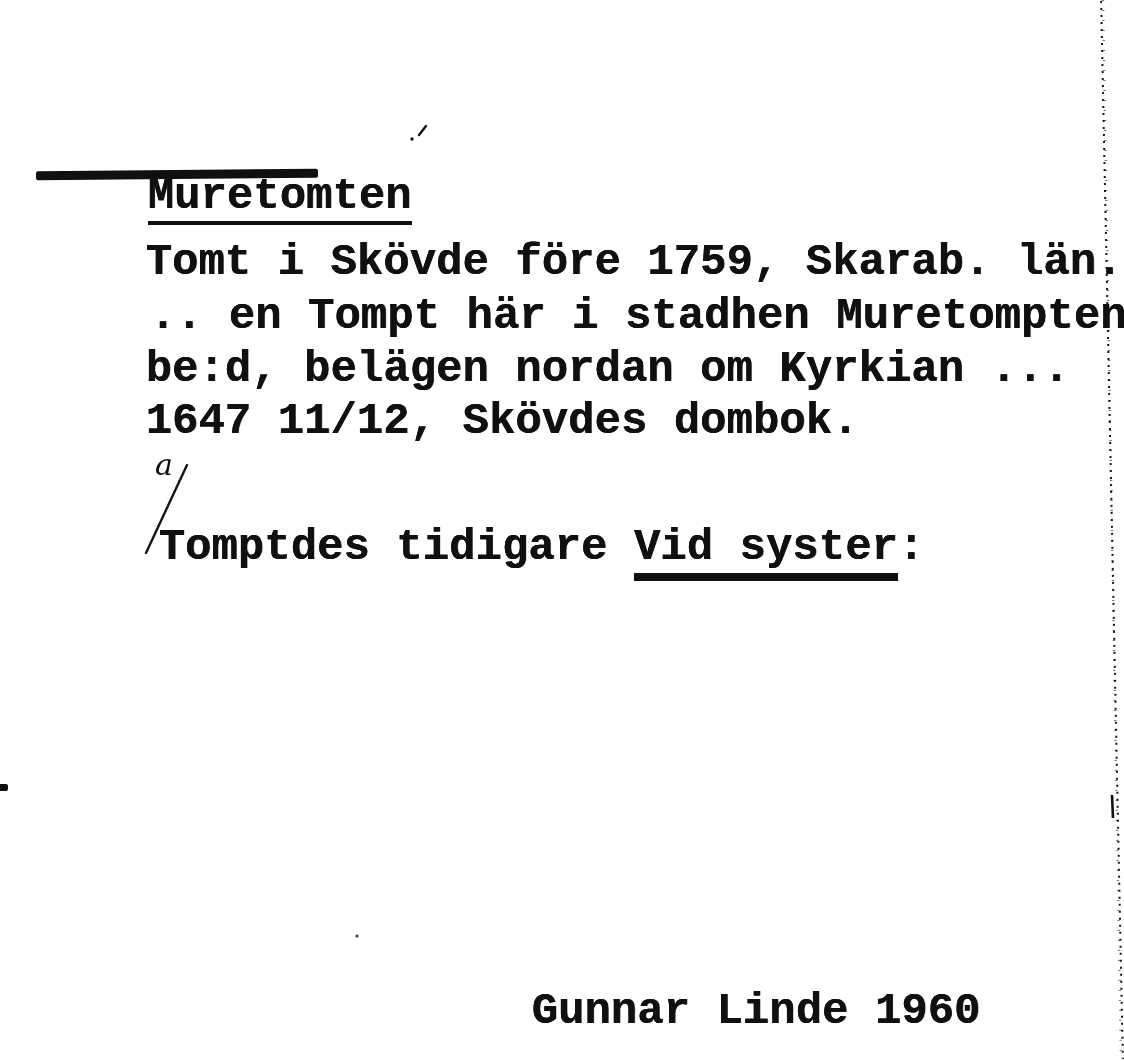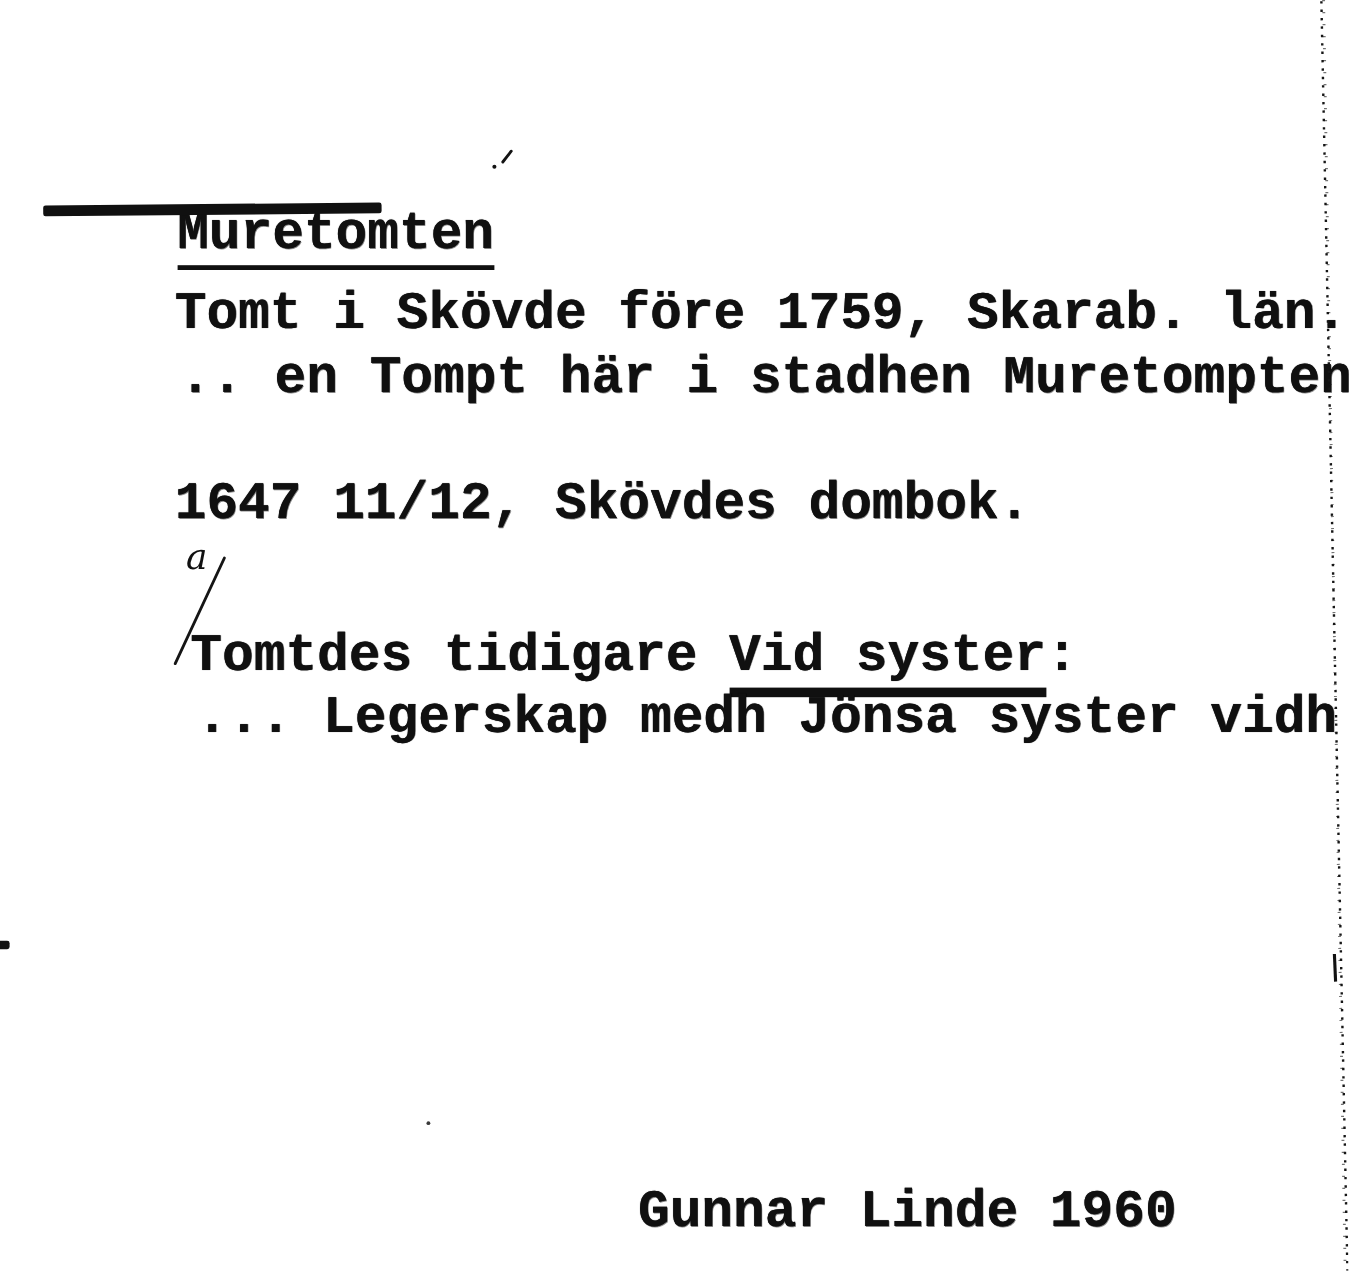"be:d, belägen nordan om Kyrkian" div.line { html: none -> <div> <span>be:d, belägen nordan om Kyrkian ...</span> </div> }
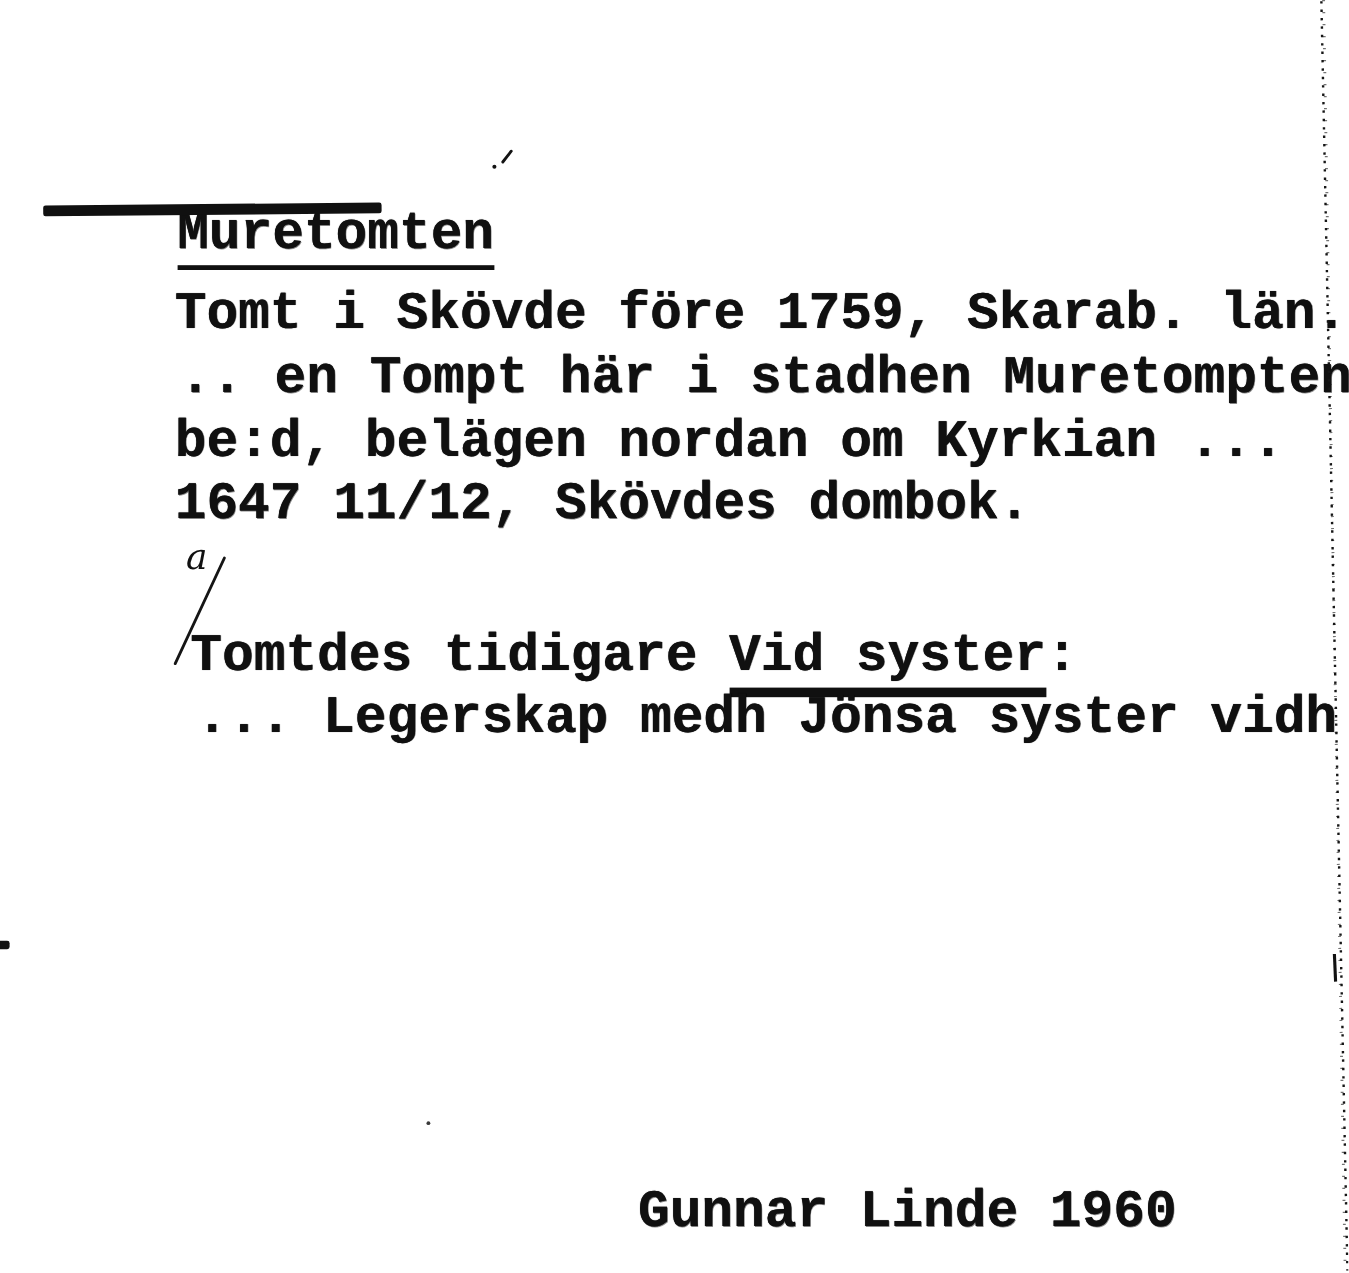"Tomt" span.seg { text: Tomt -> Tompt }
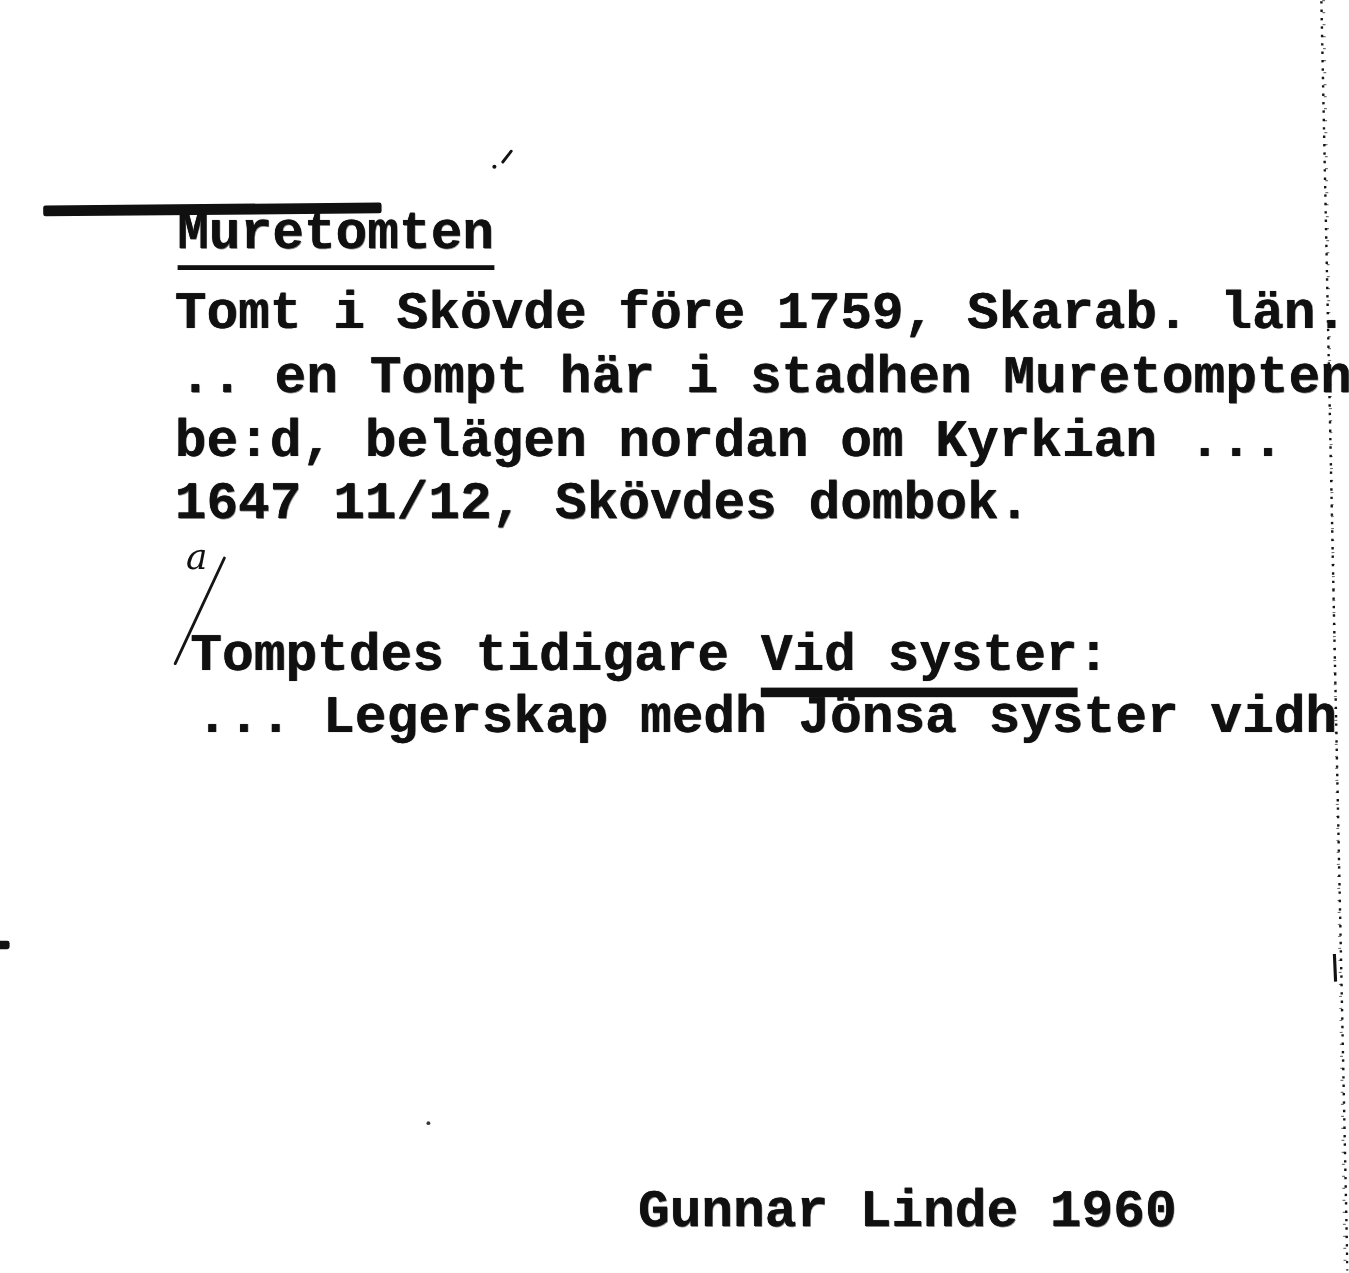"... Legerskap medh Jönsa syster" div.line { html: <div> <span>... Legerskap medh Jönsa syster vidh</span> </div> -> none }
